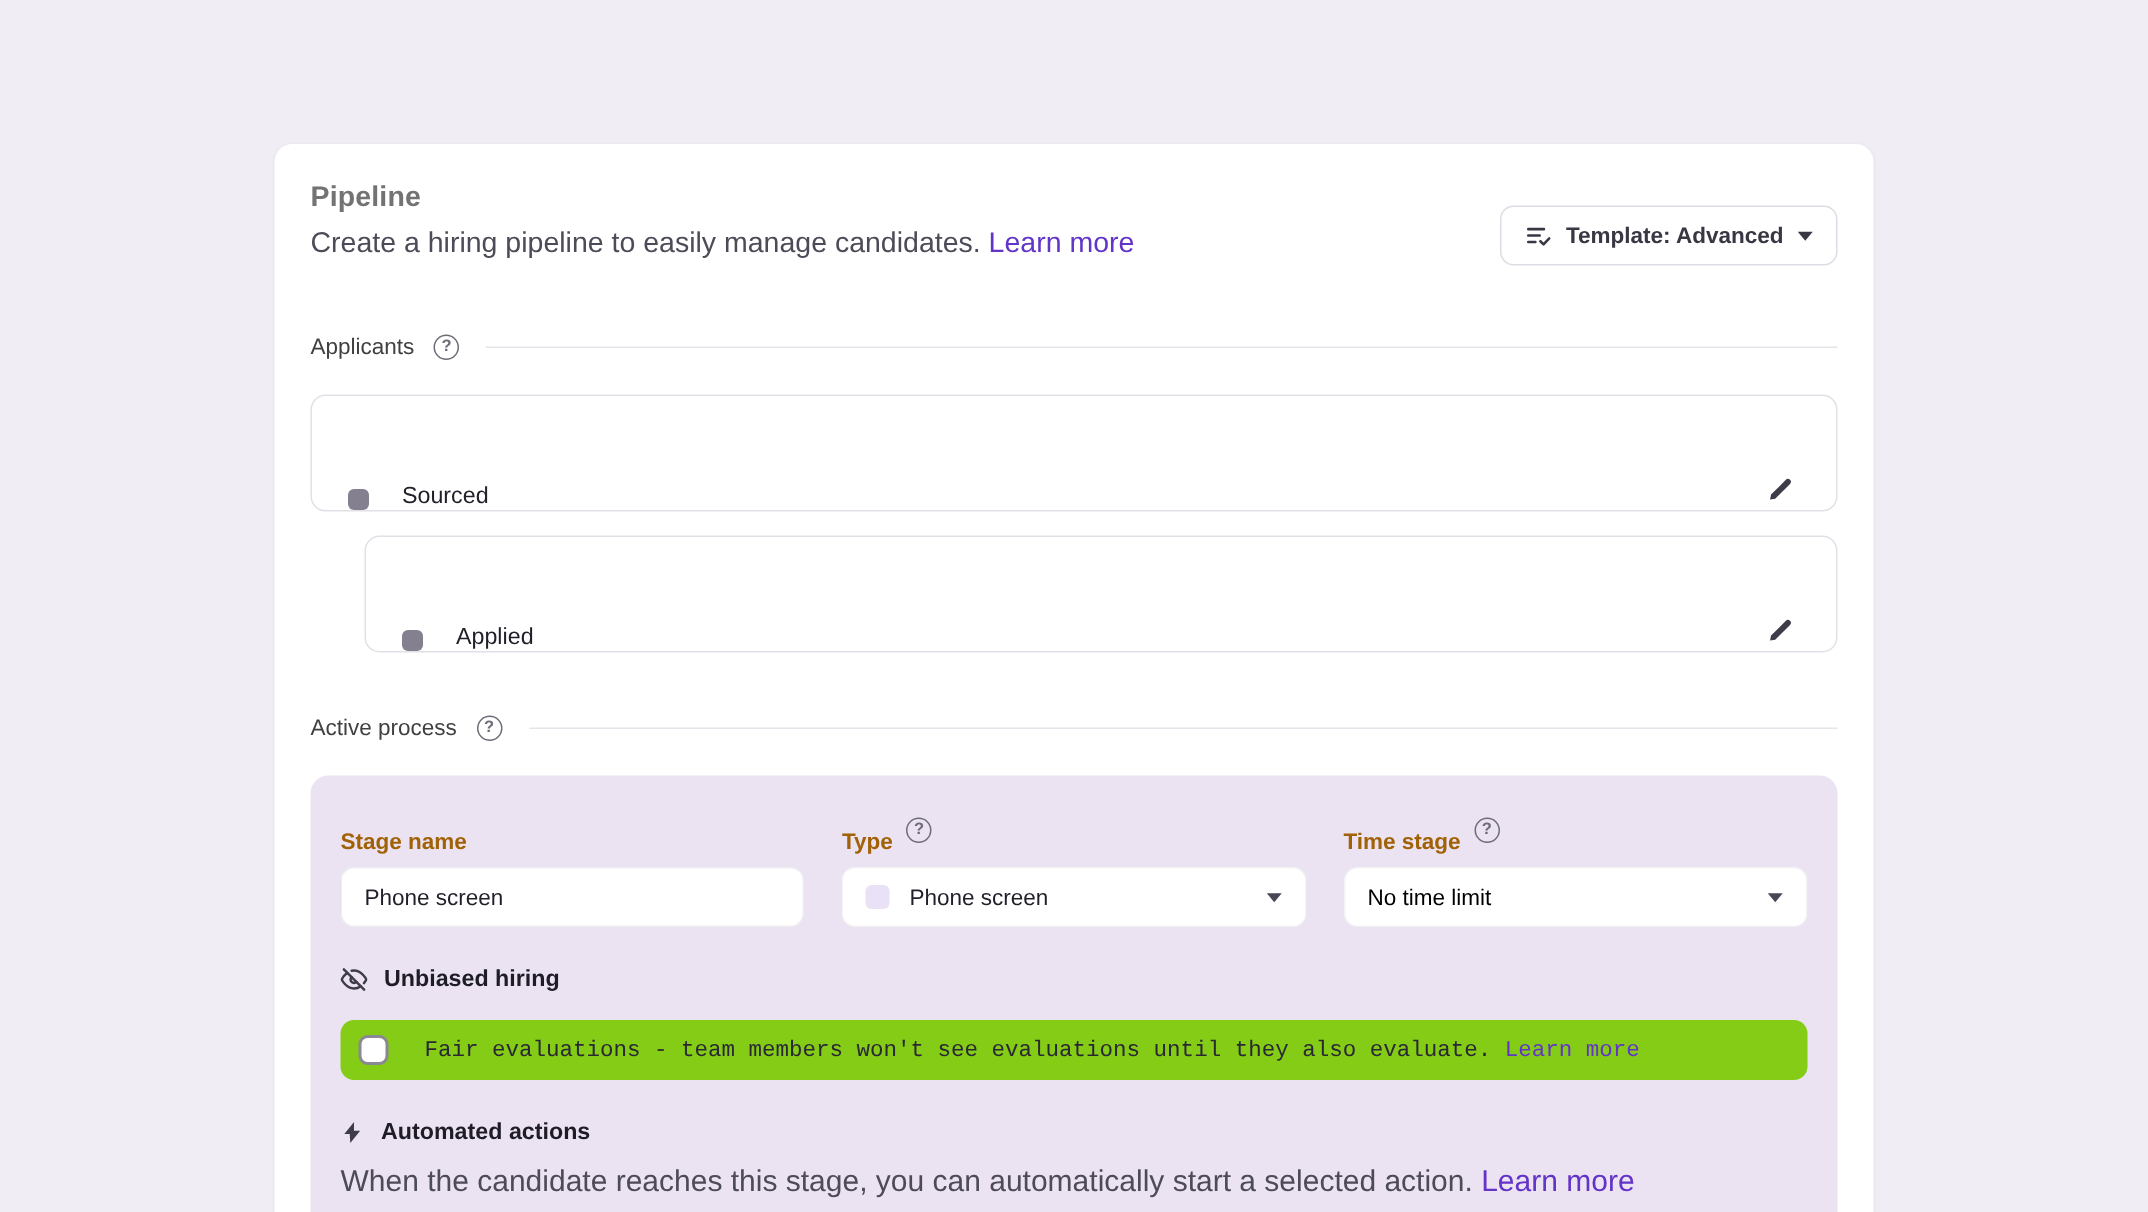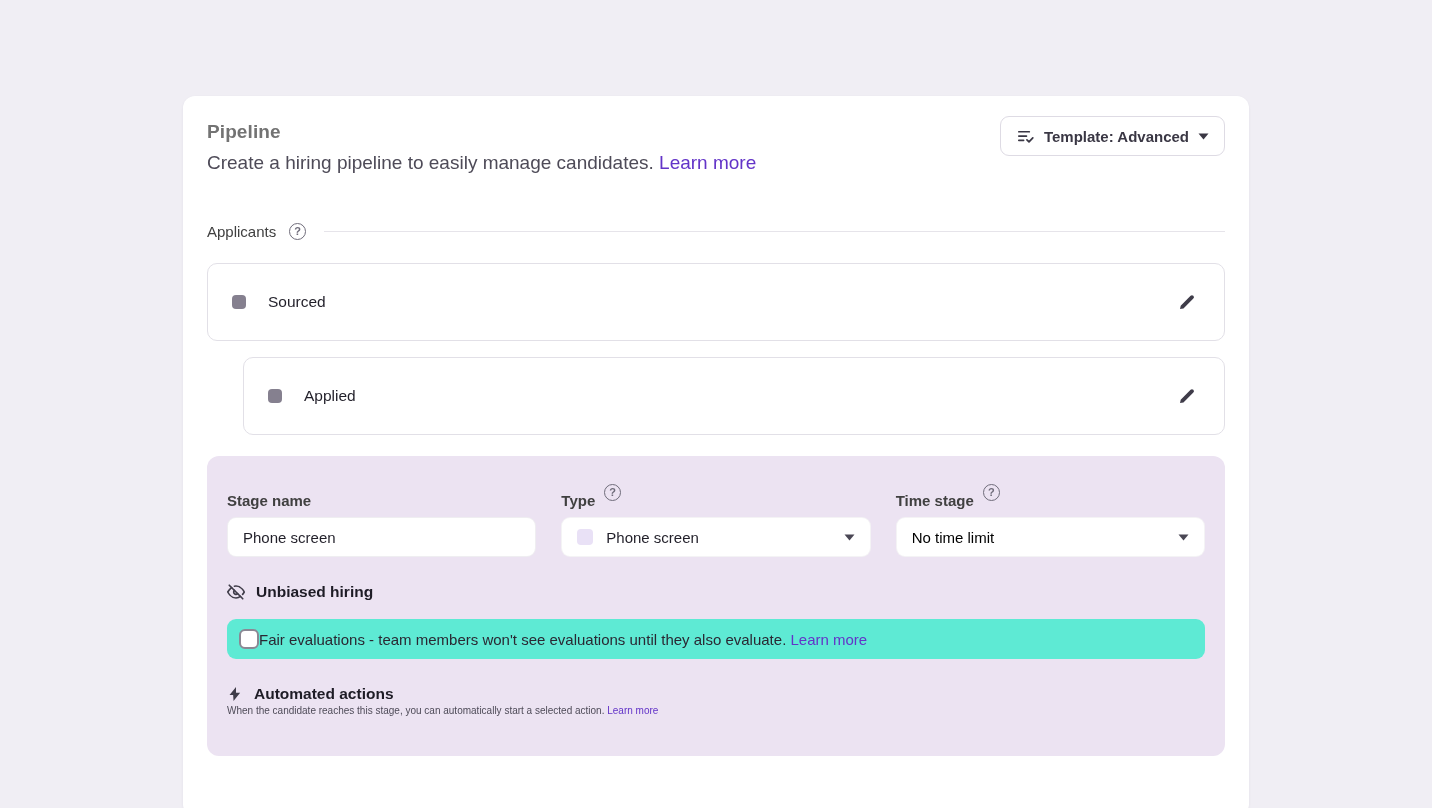"Template: Advanced" .template-btn { top: 20px -> 41px }
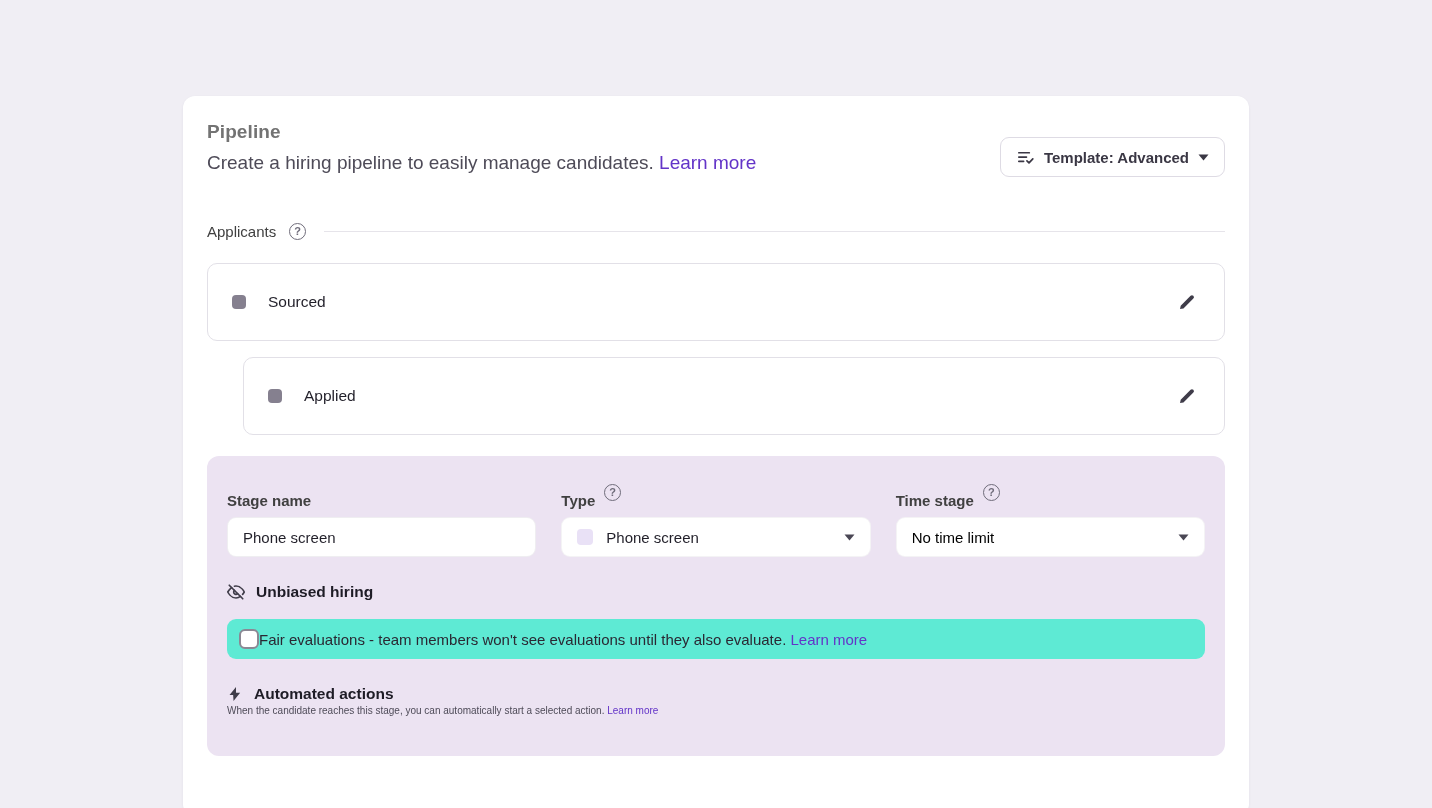"Sourced" .stage-row { align-items: center -> flex-end }
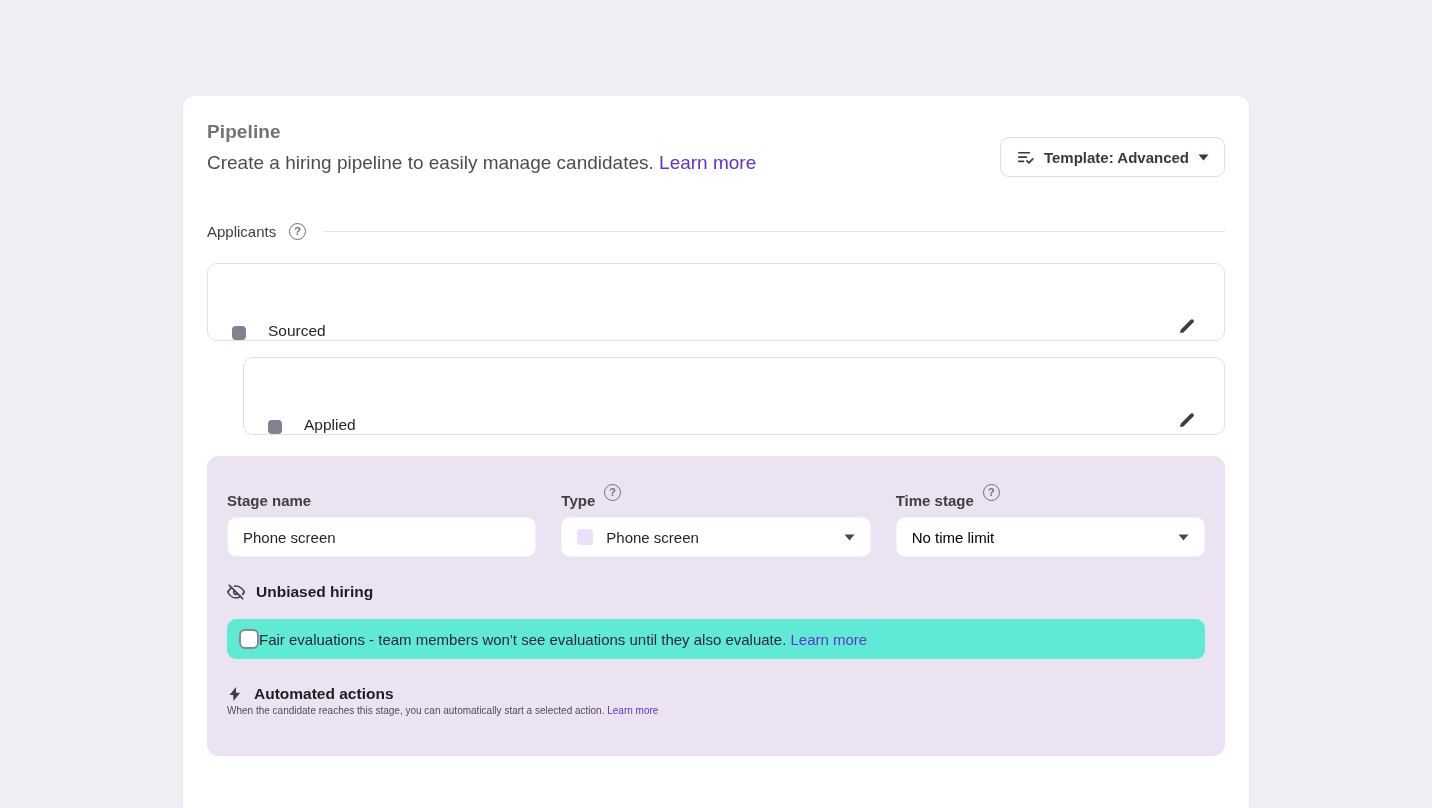"Active process" div.section-row { html: none -> <div> <span>Active process</span> <span></span> <div></div> </div> }
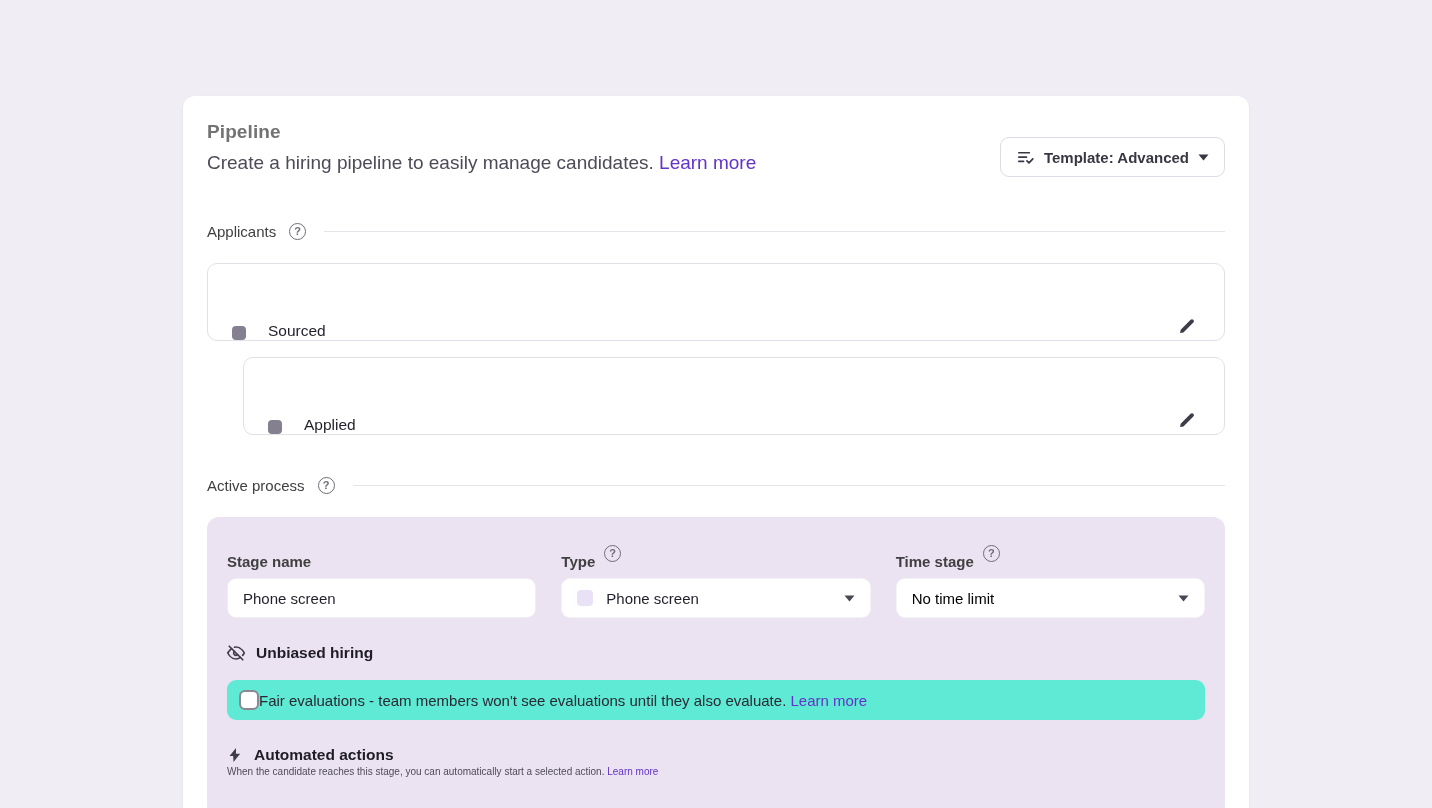"Stage name" .field-label { color: #404040 -> #a16207 }
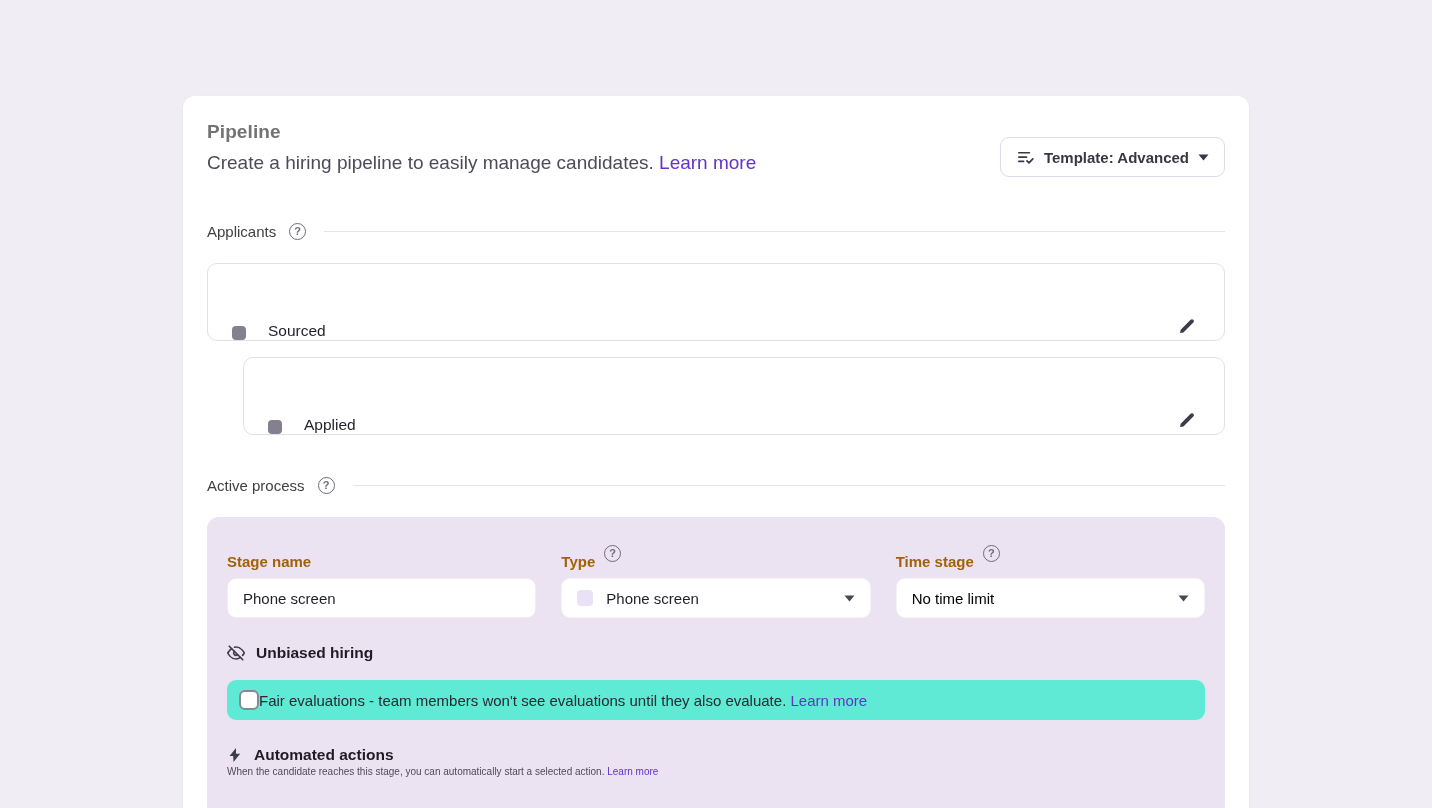"Fair evaluations - team members" .checkbox-row { background: #5eead4 -> #84cc16; font-family: none -> Liberation Mono, monospace; gap: 0 -> 24px }
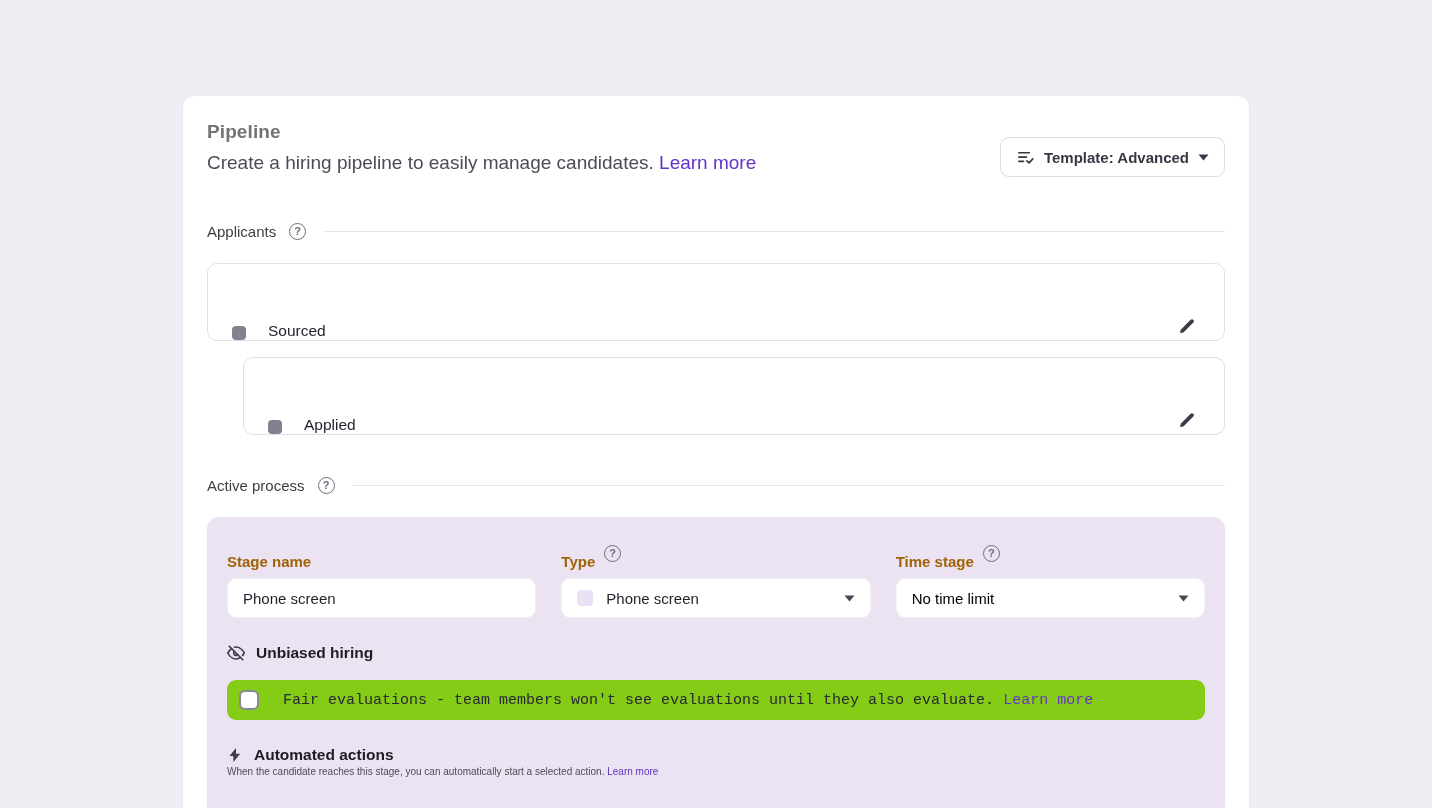"When the candidate reaches this" .panel-desc { font-size: 10px -> 20px; margin-top: 2px -> 13px }
